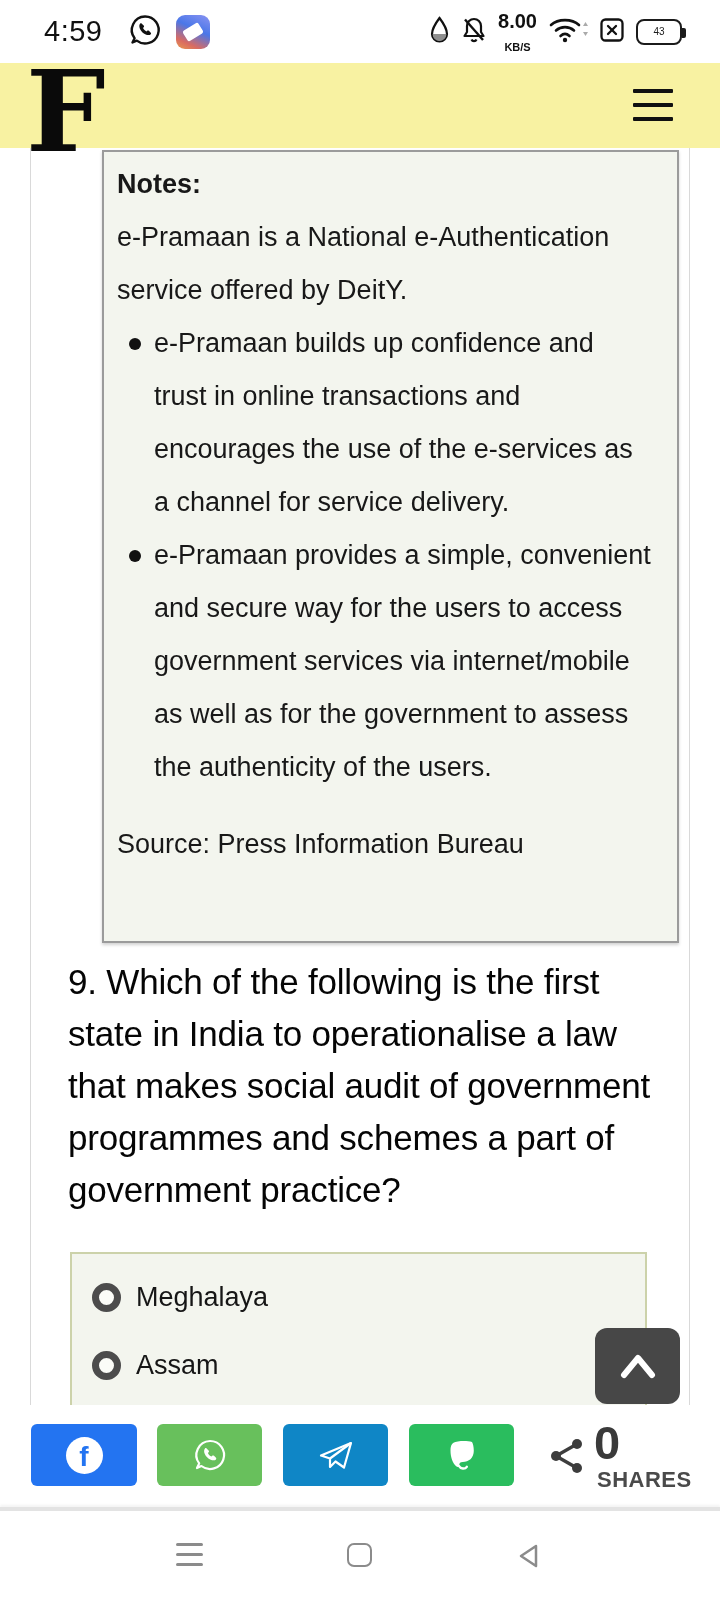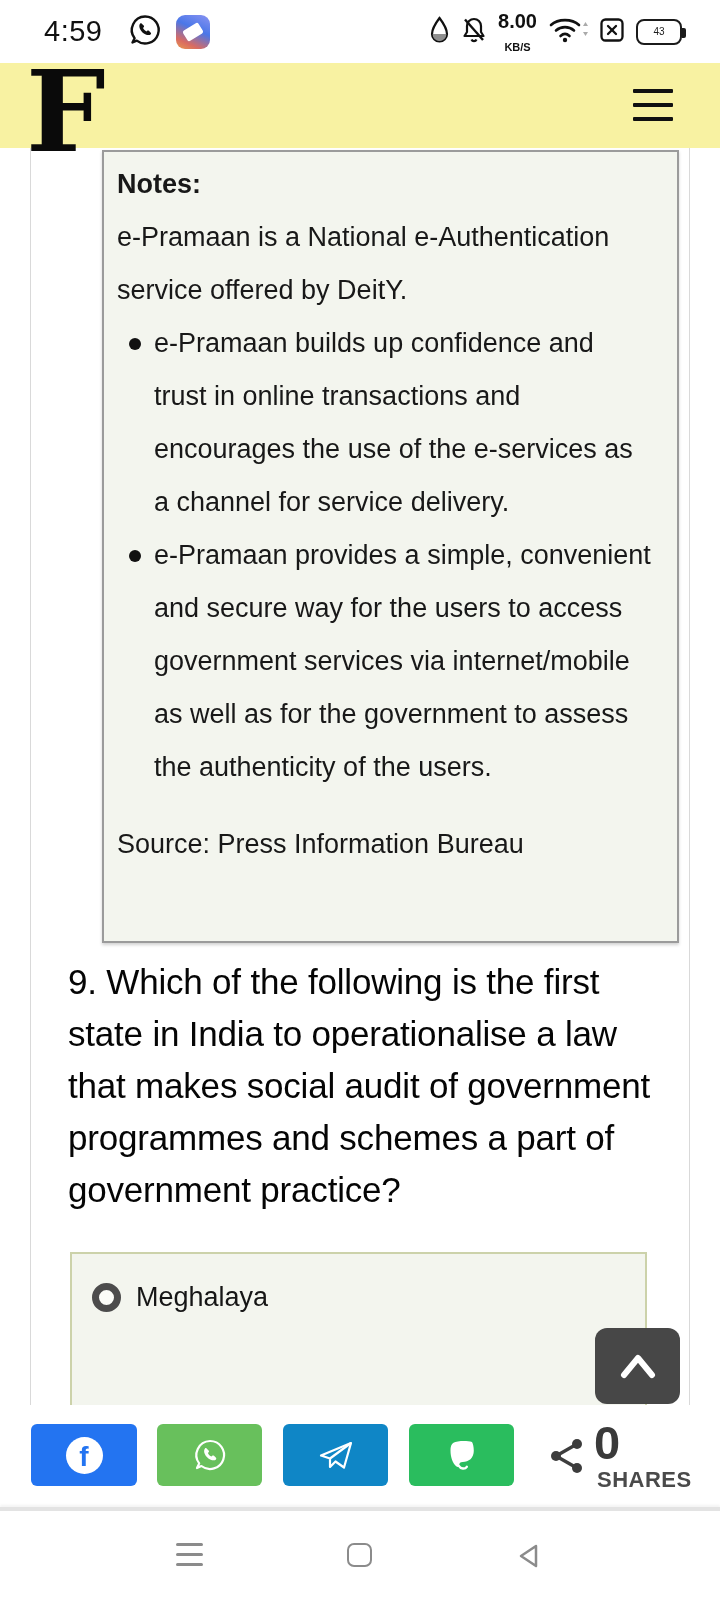"Assam" div.opt-row { html: none -> <div> <span></span> <span>Assam</span> </div> }
